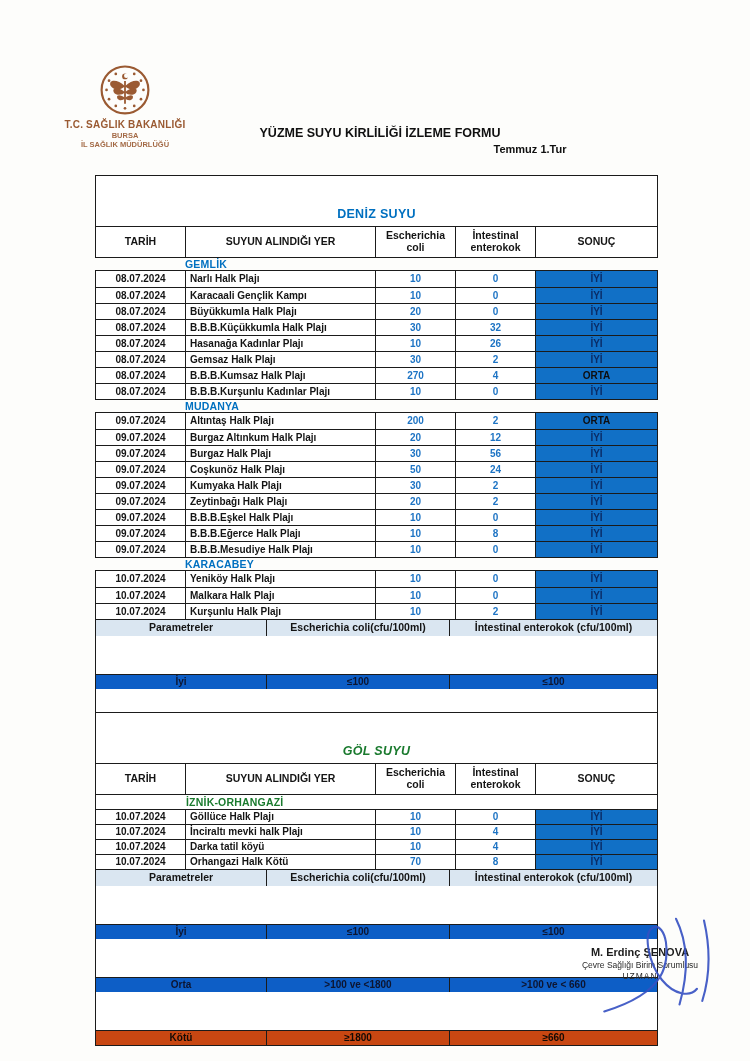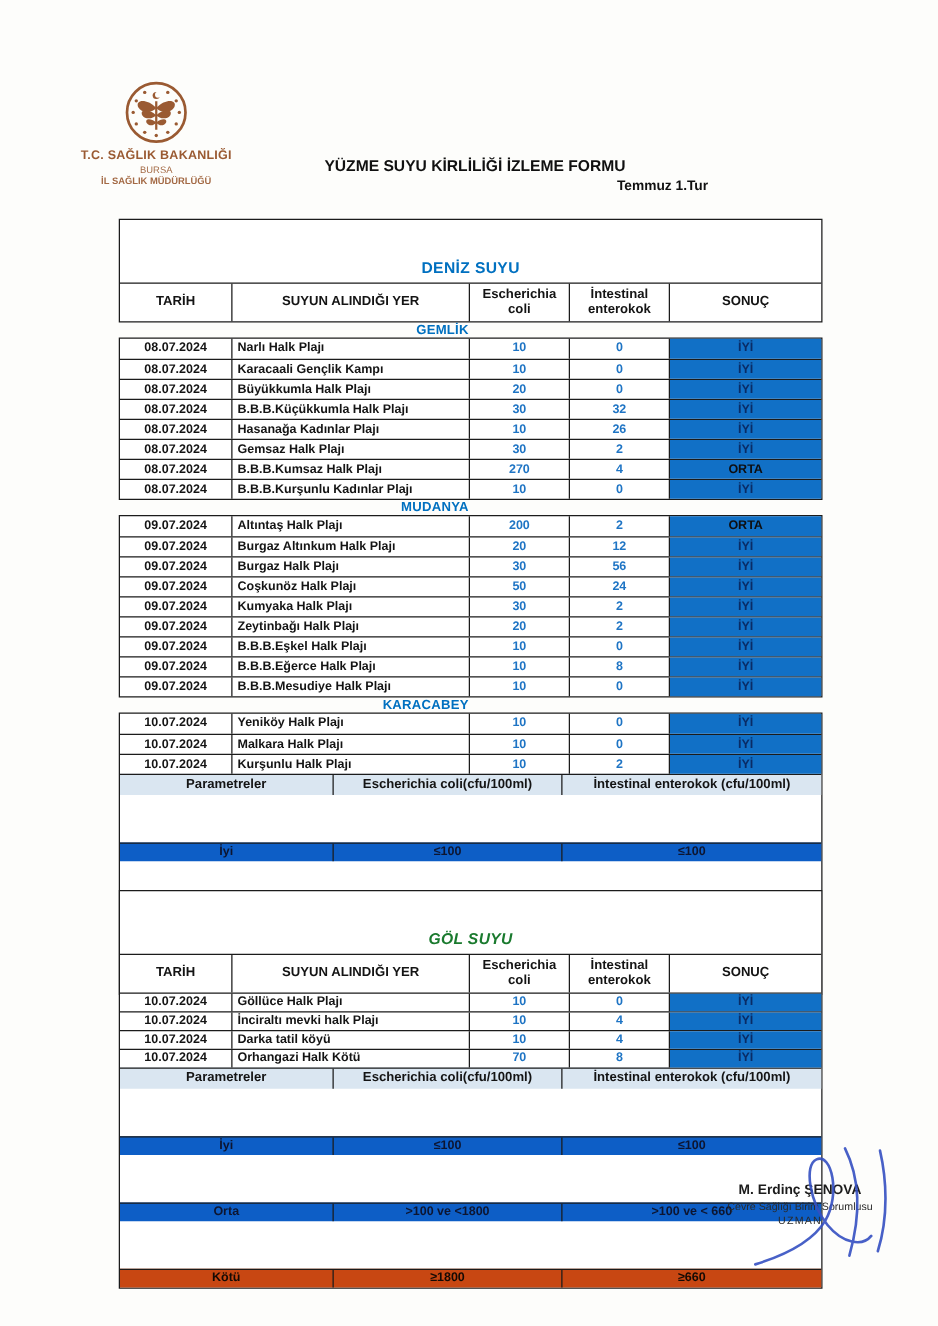"BURSA" .org2 { font-weight: normal -> bold }
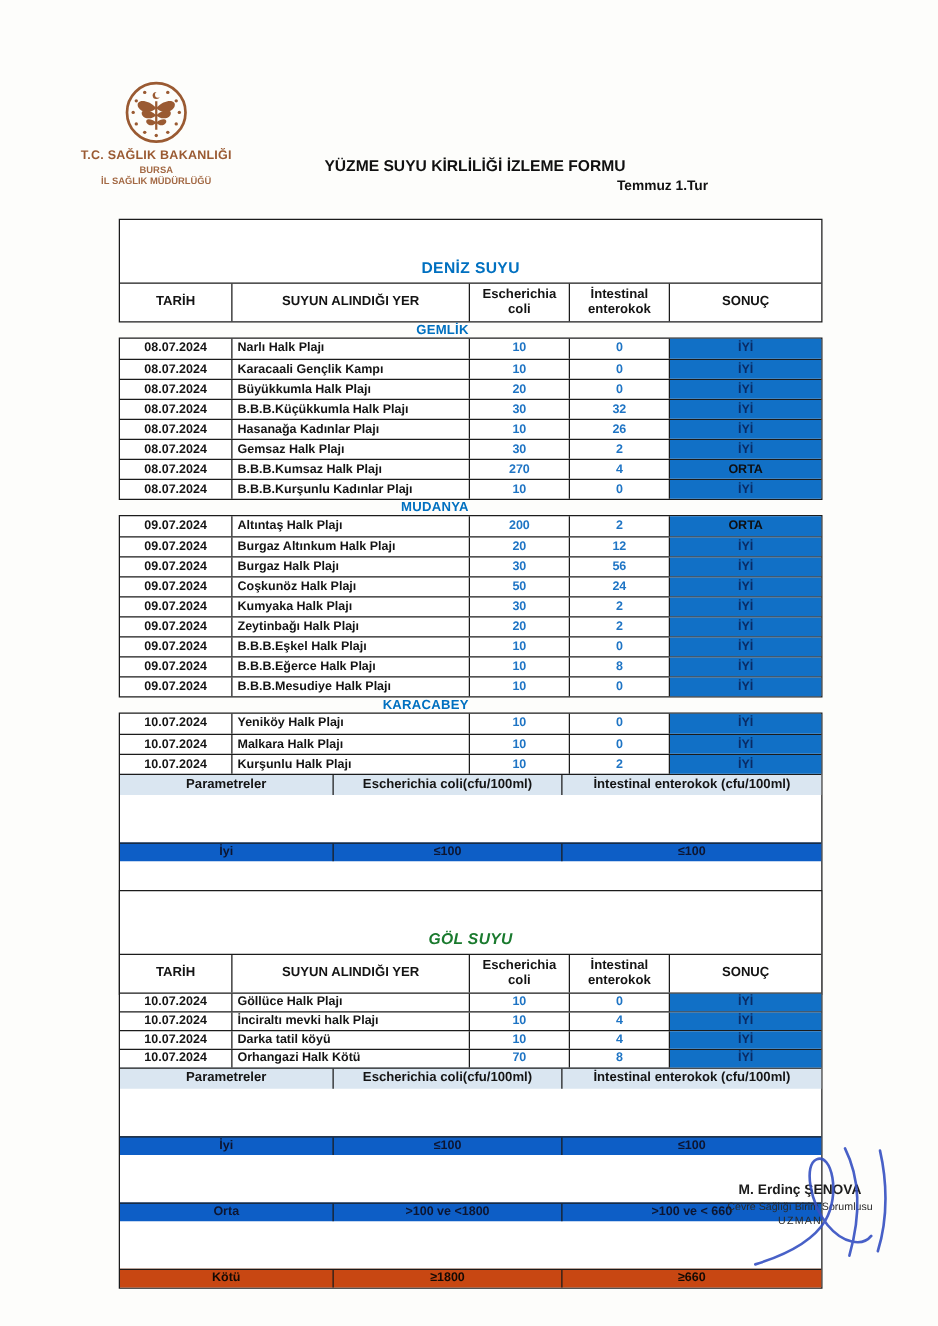"GEMLİK" .section-label { text-align: right -> left }
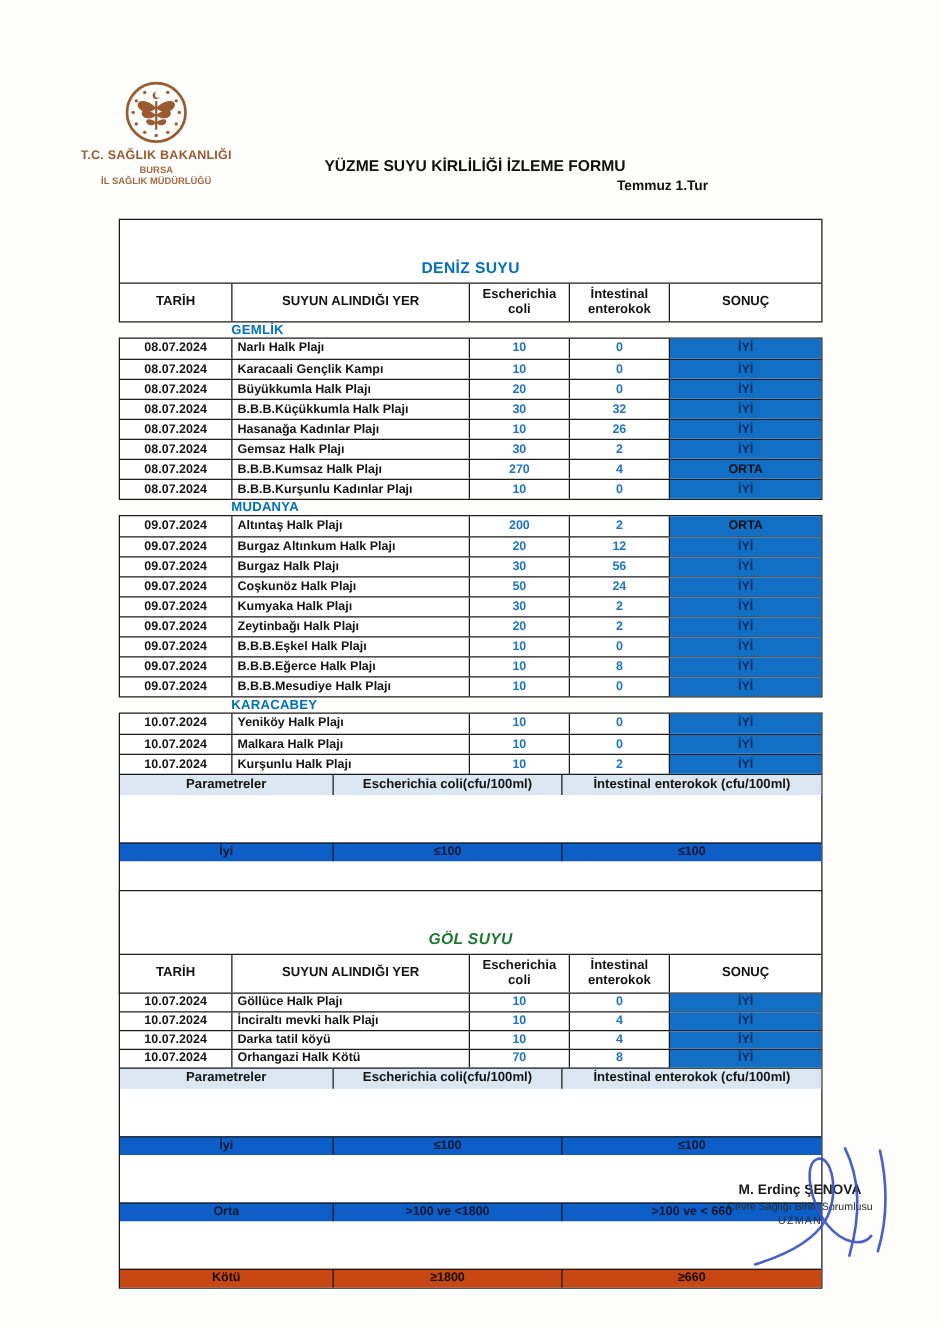"İZNİK-ORHANGAZİ" div.section-row { html: none -> <div> <div>İZNİK-ORHANGAZİ</div> </div> }
